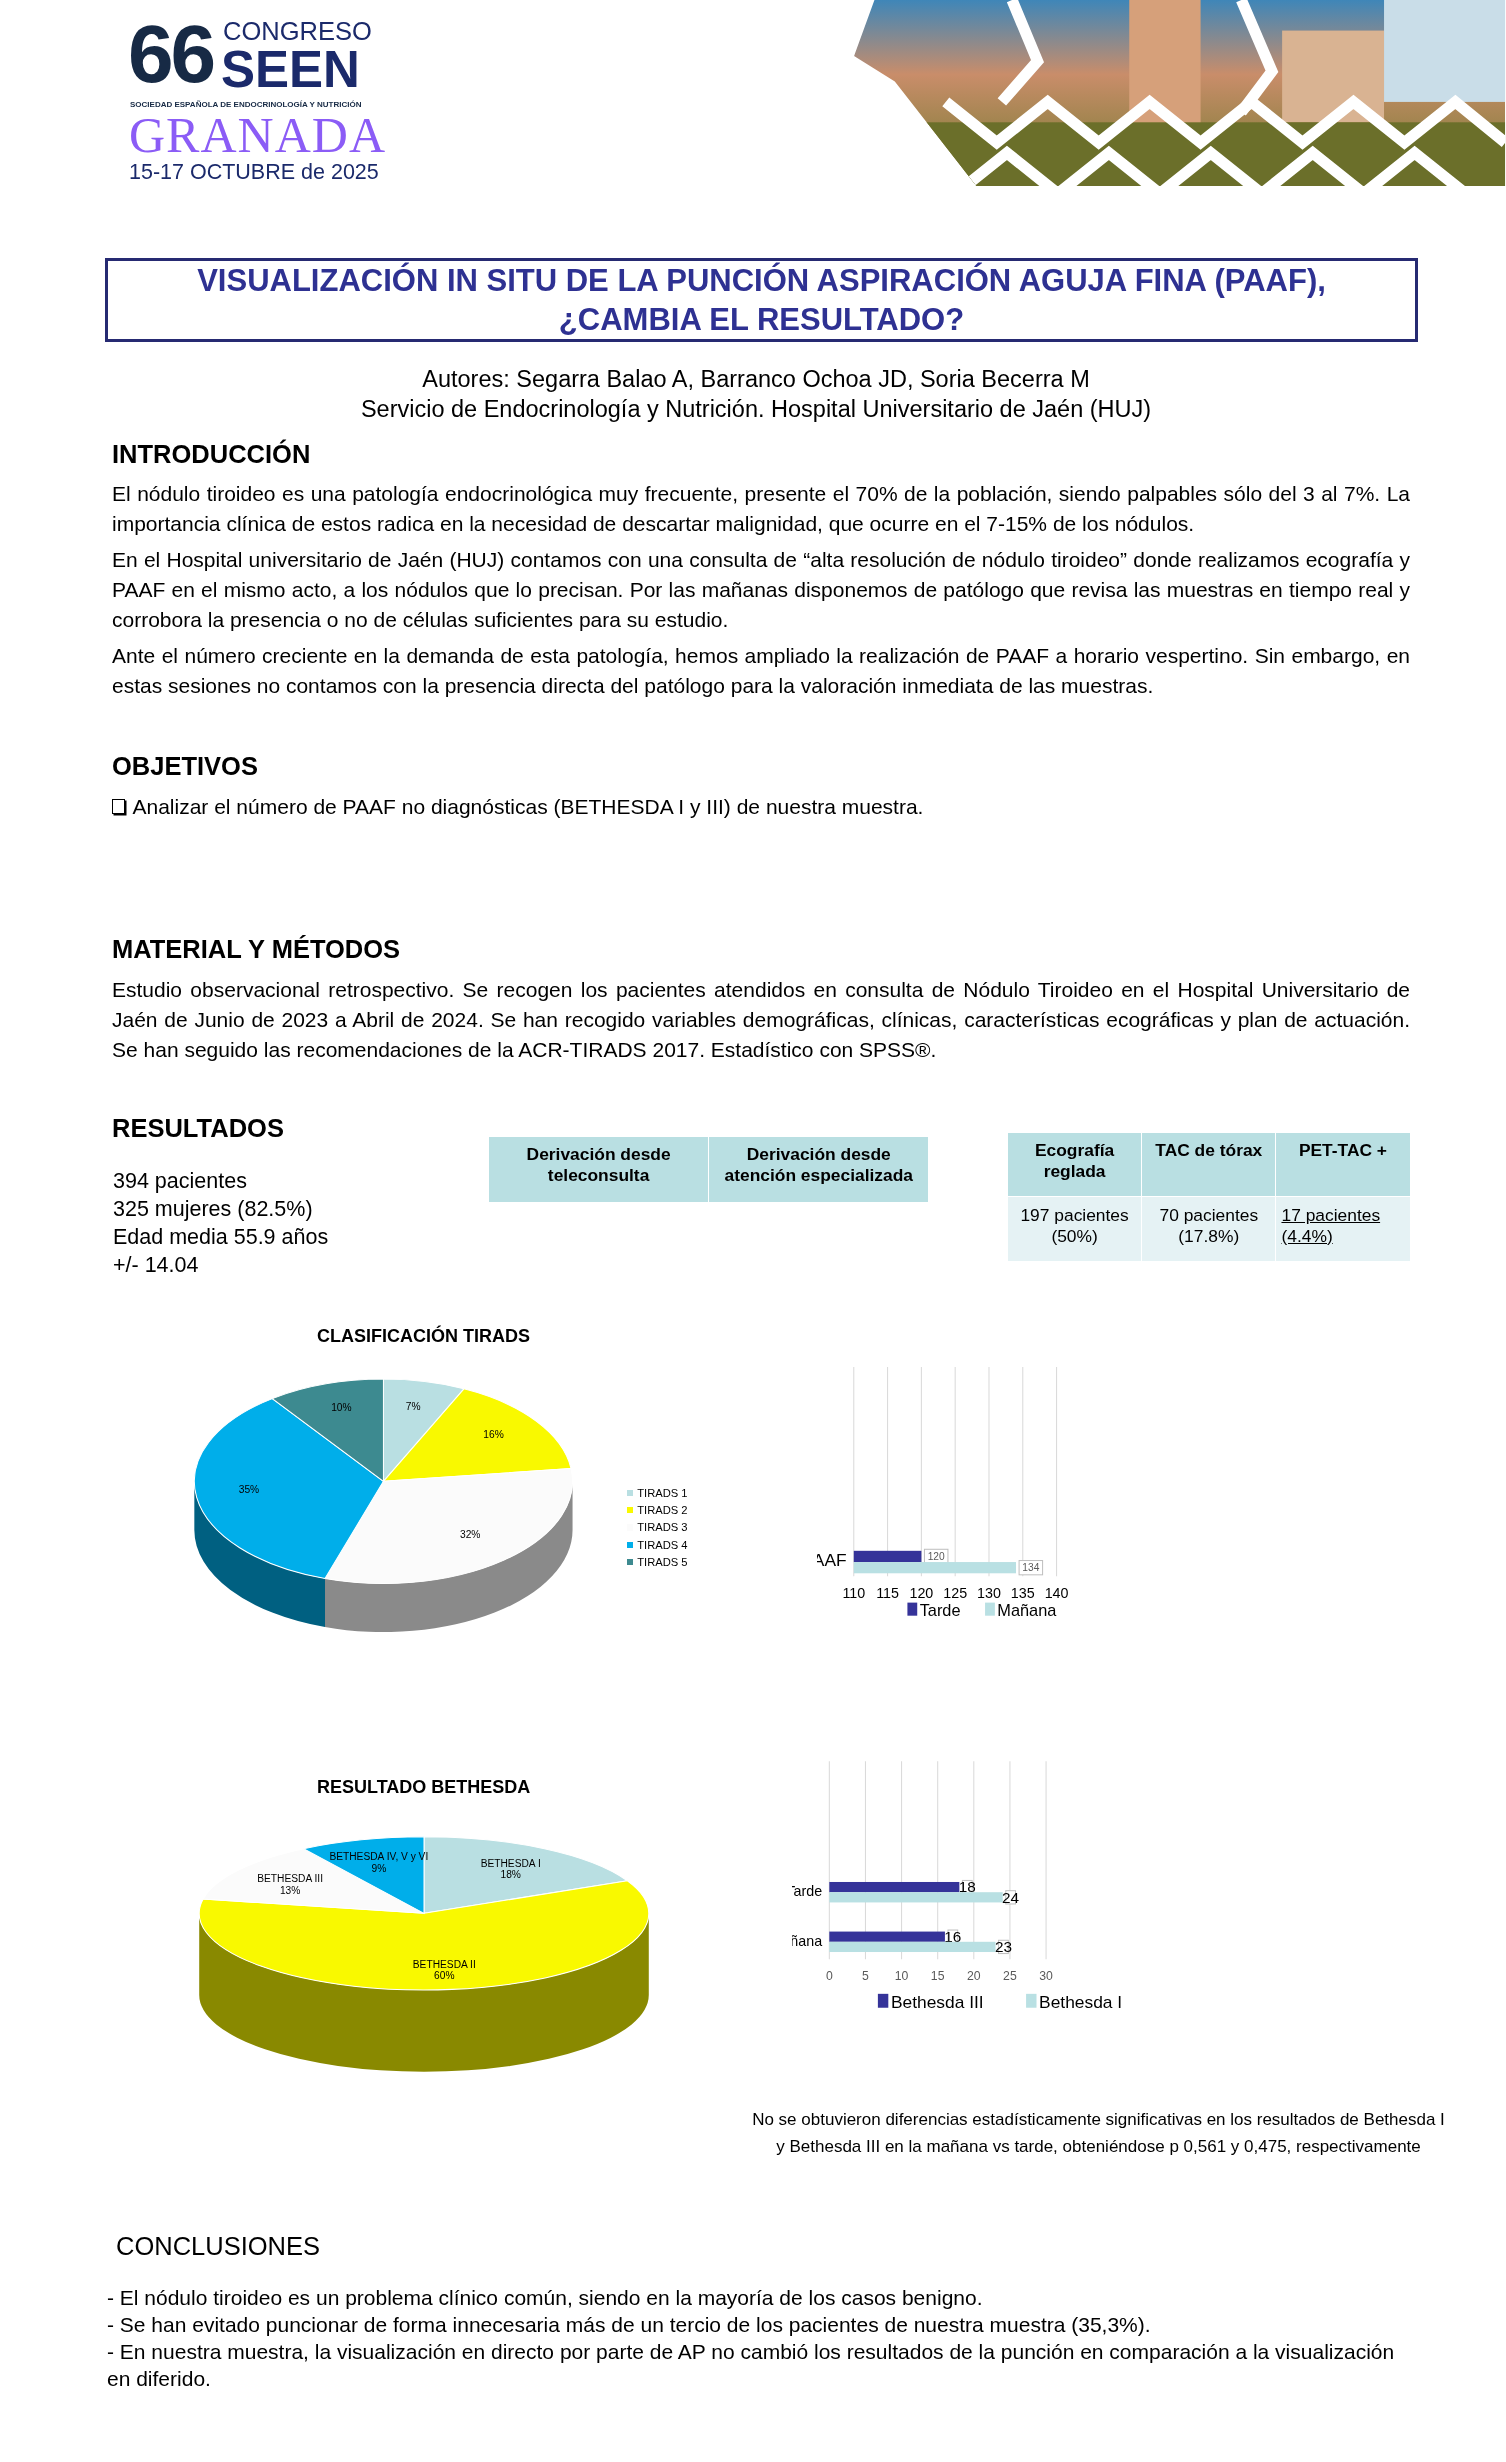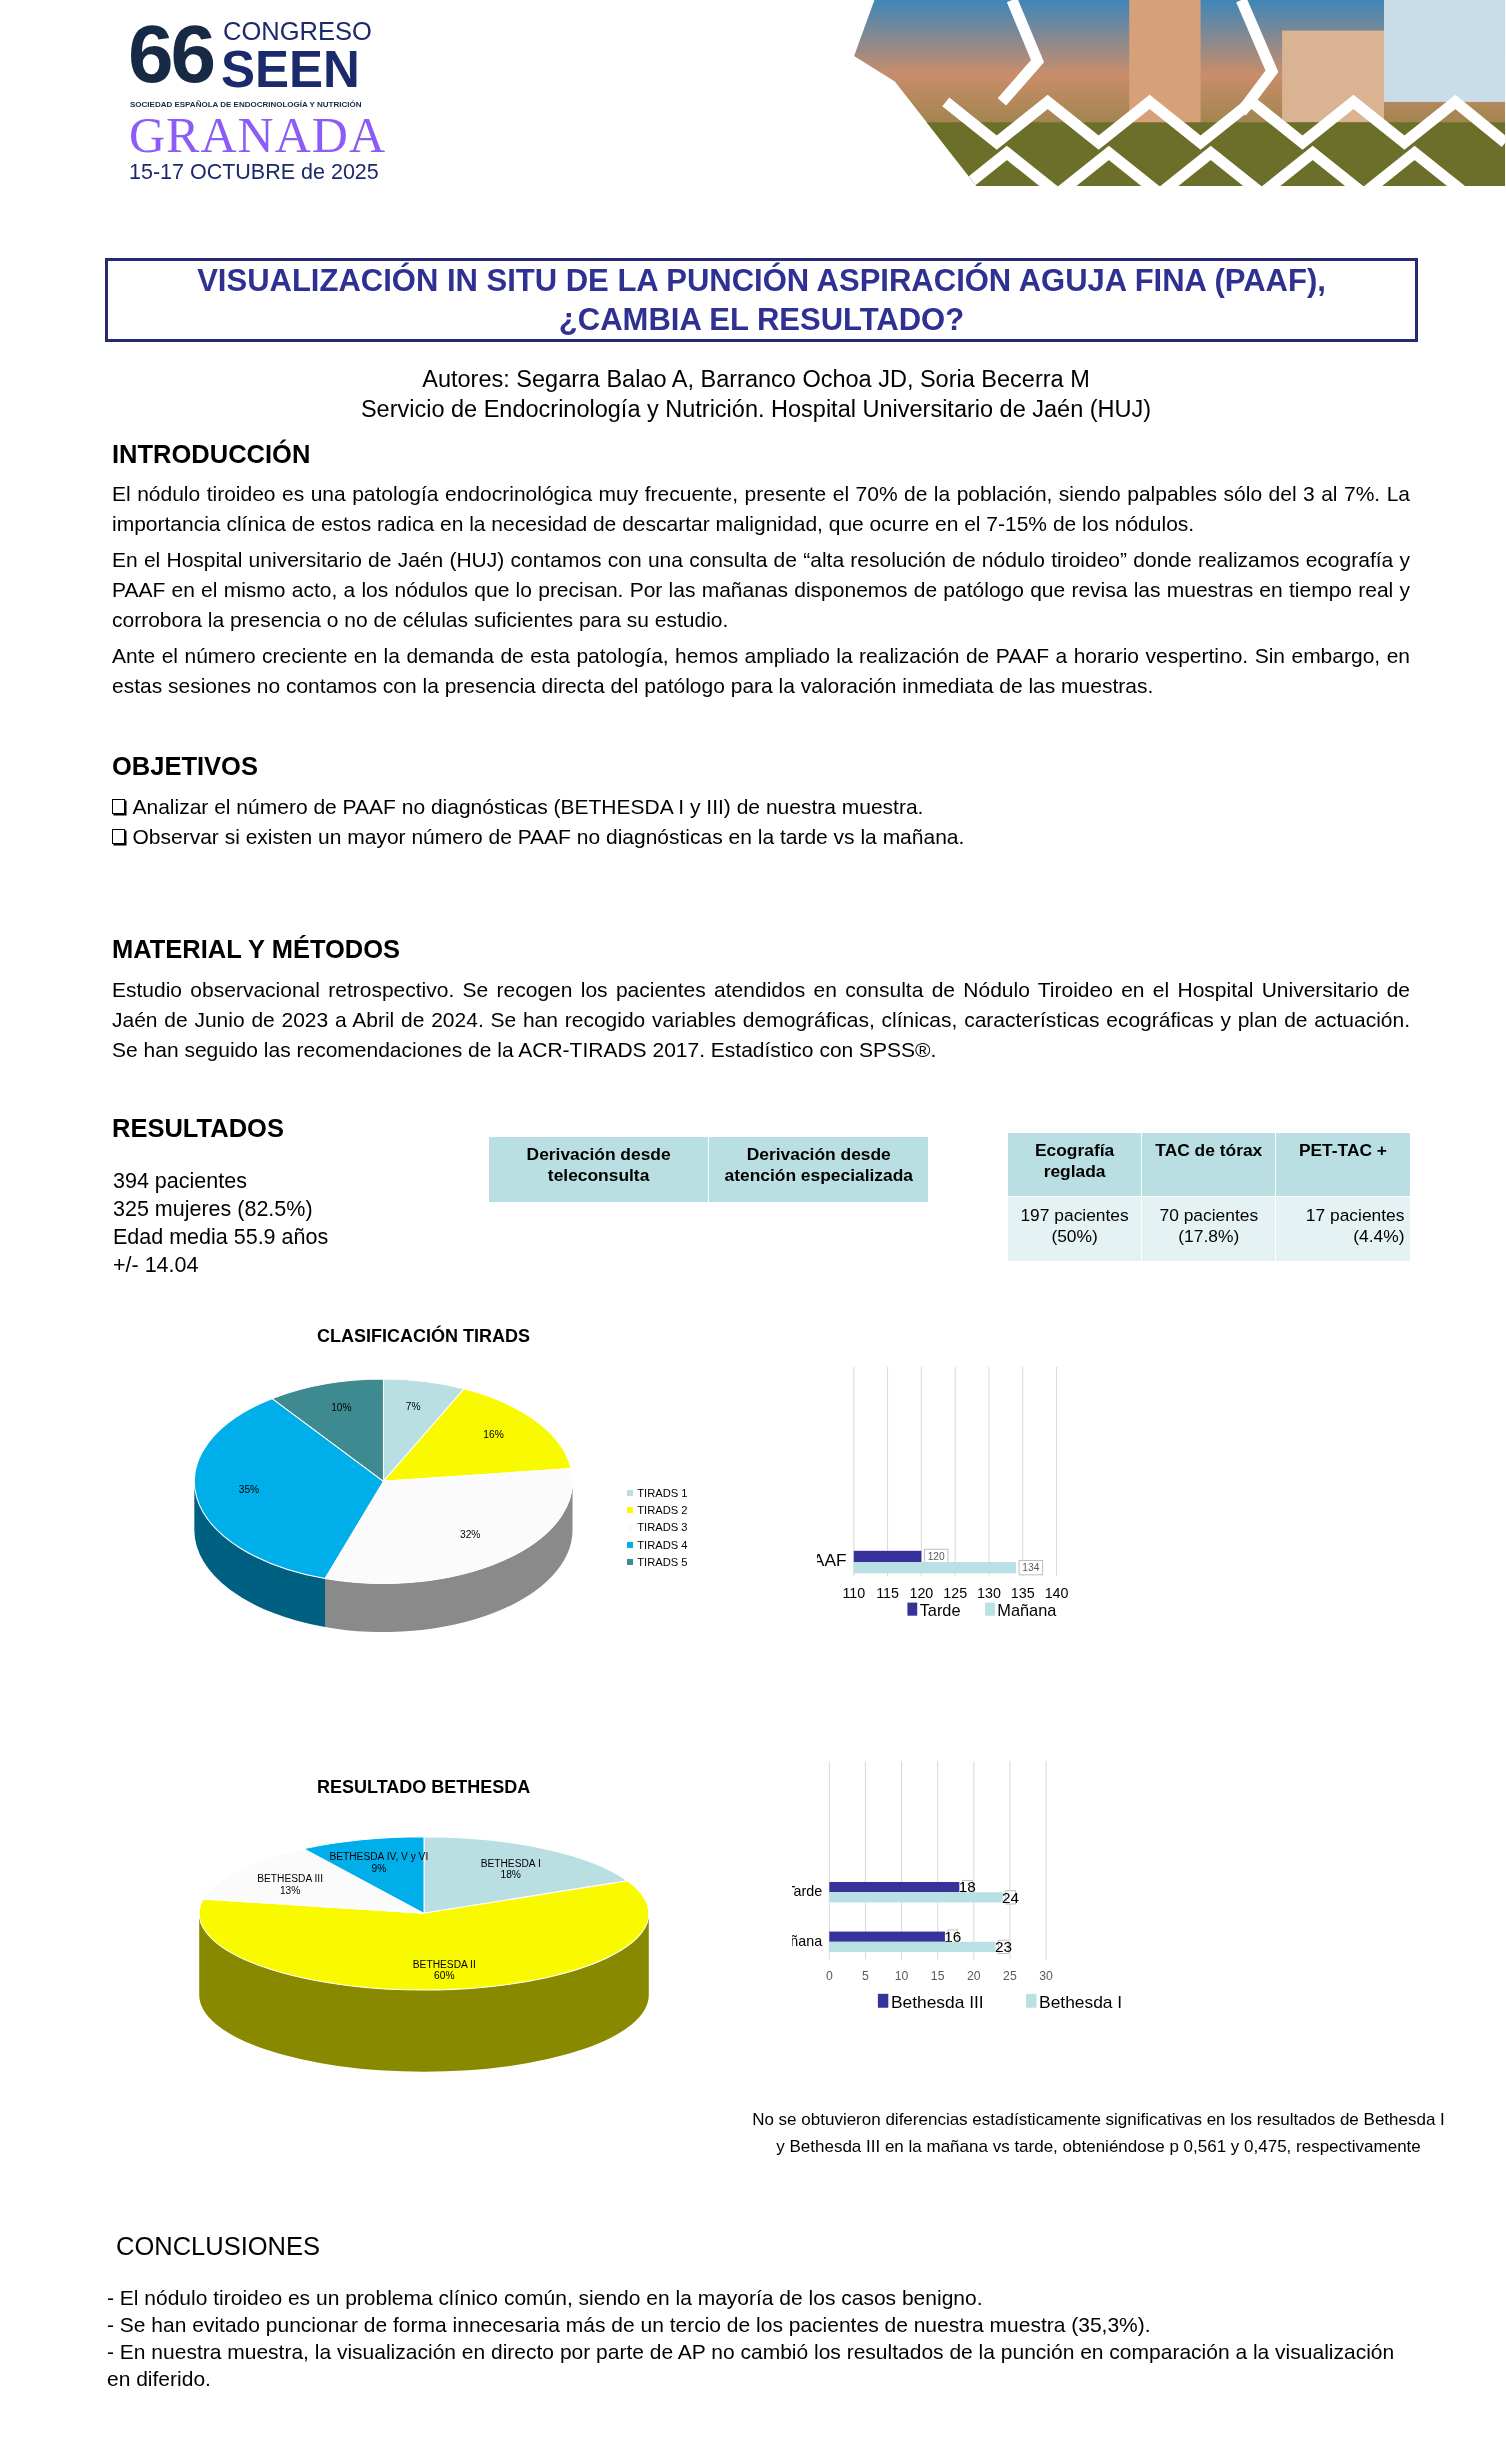"Observar si existen un mayor" div.checkbox-item { html: <div> <span></span> <span>Observar si existen un mayor número de PAAF no diagnósticas en la tarde vs la mañana.</span> </div> -> none }
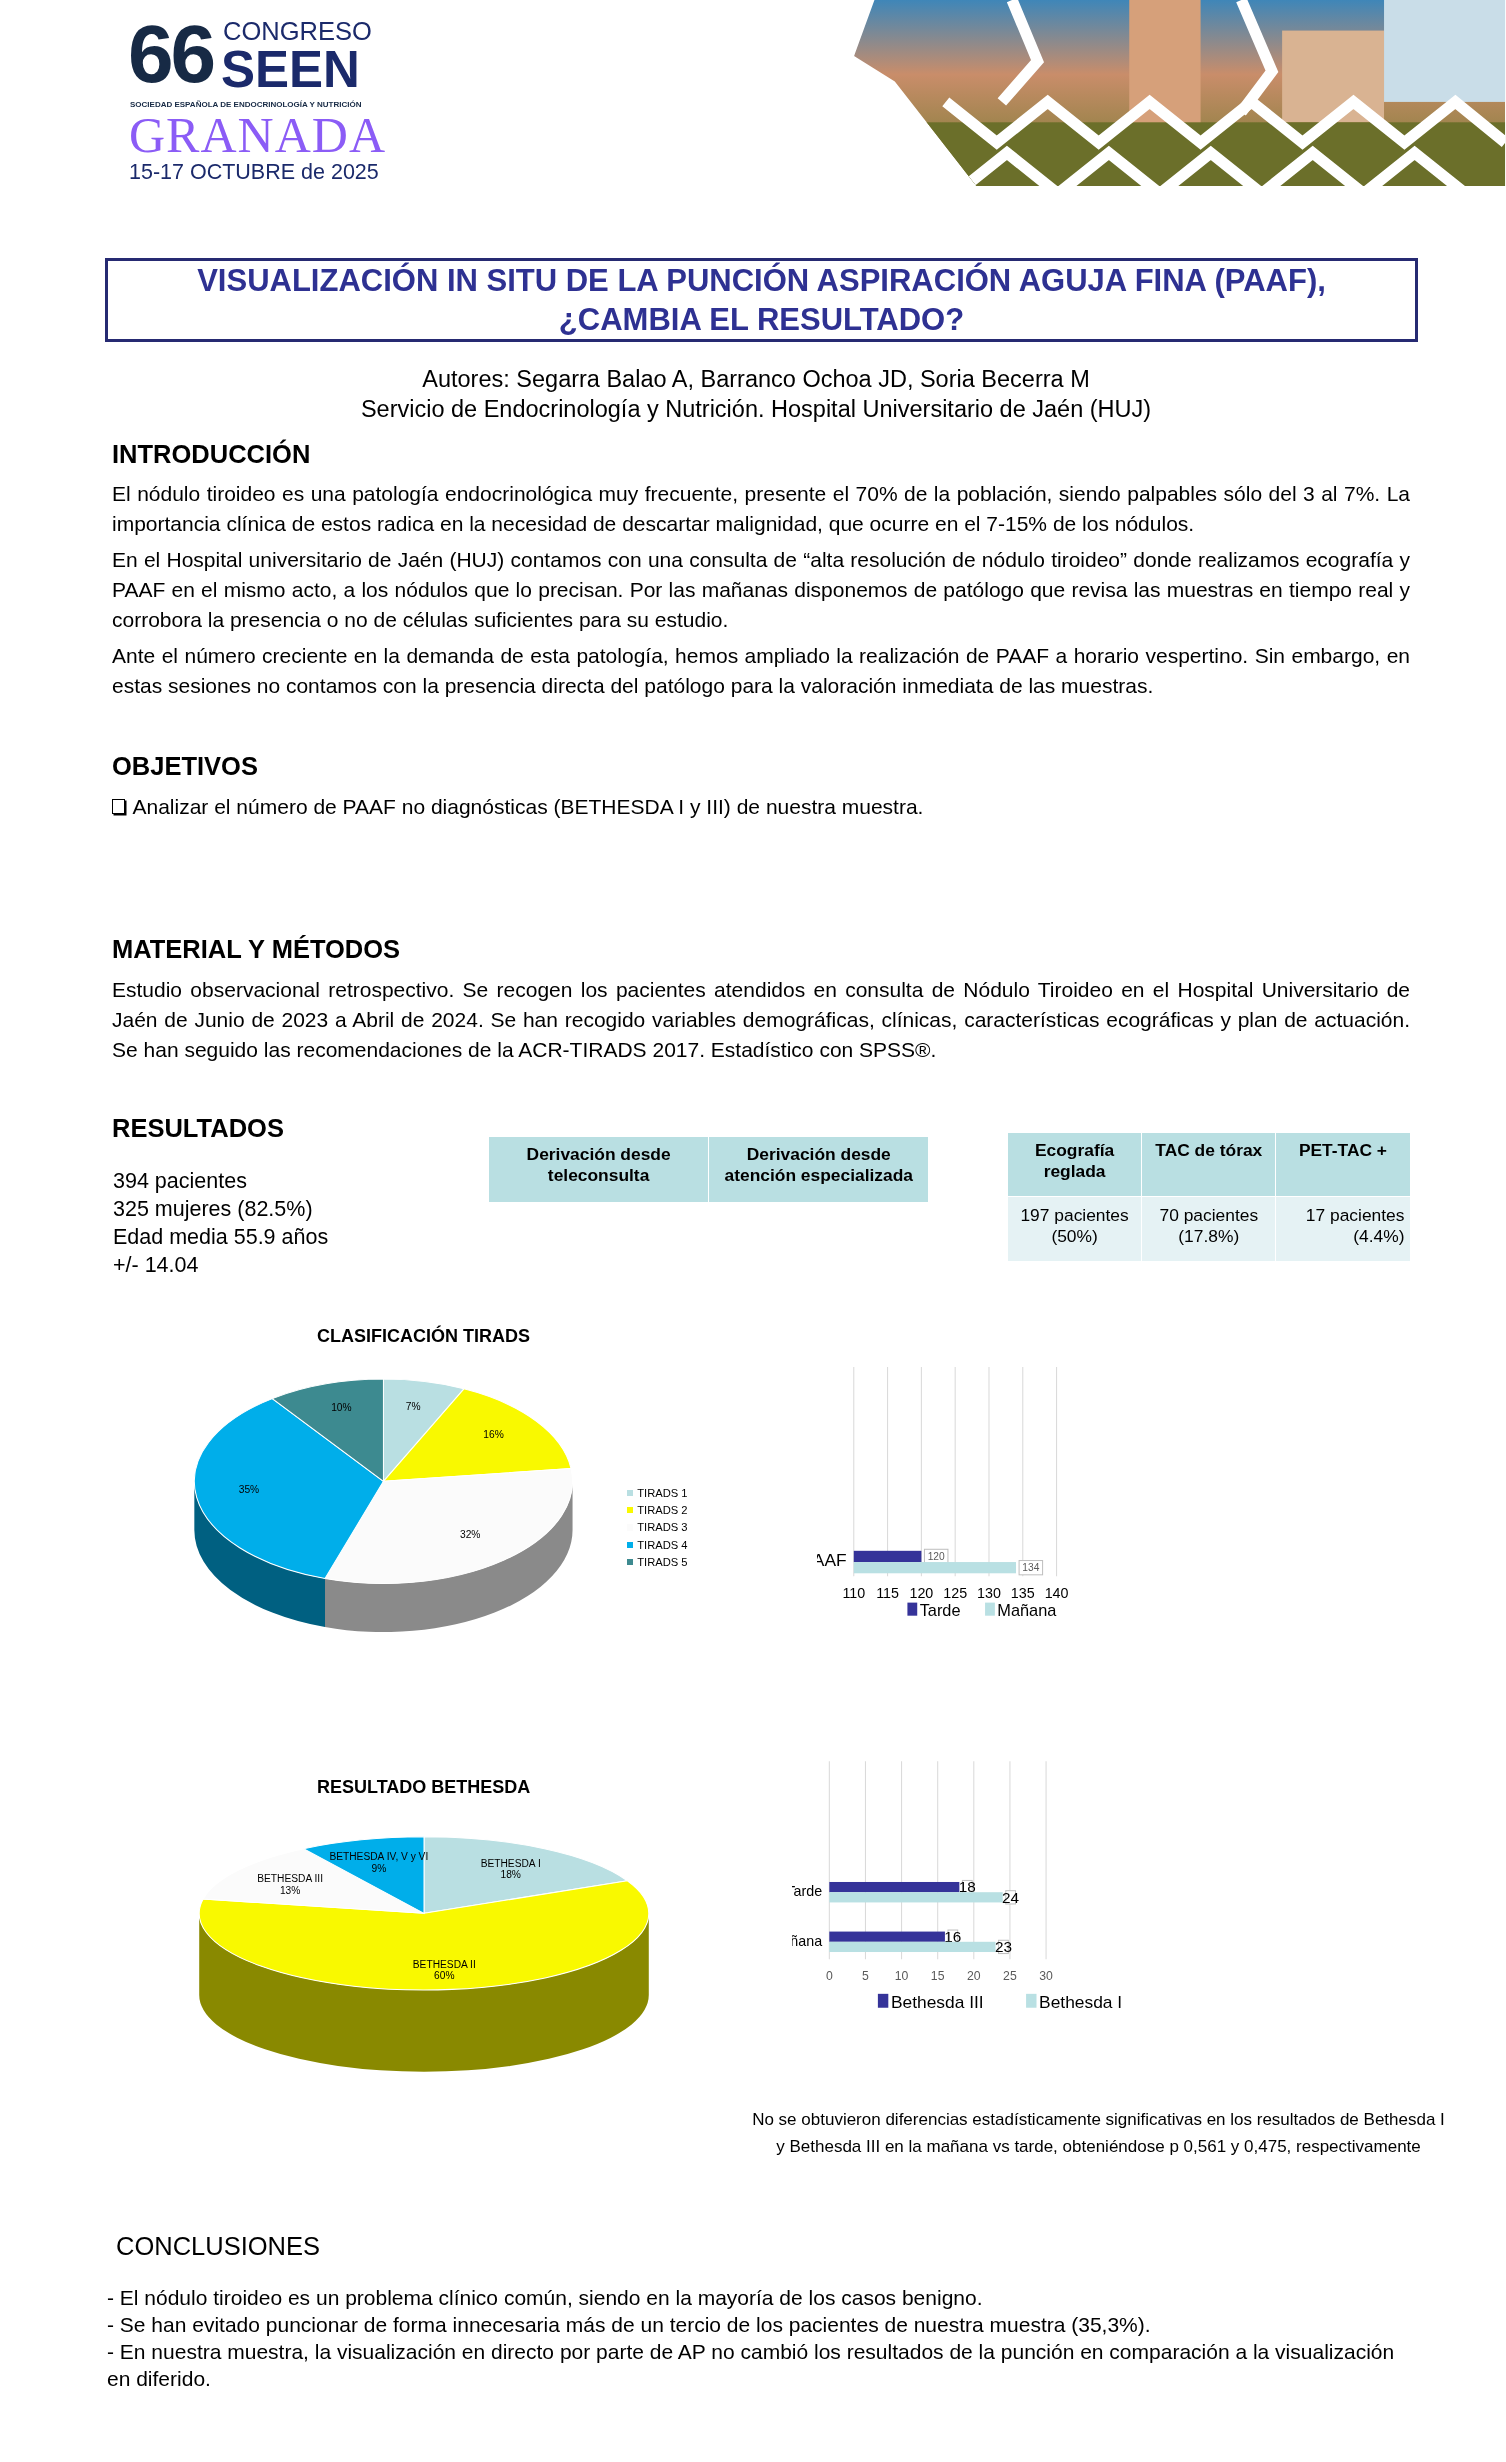"17 pacientes (4.4%)" td.tdc { text-align: right -> left; text-decoration: none -> underline }
